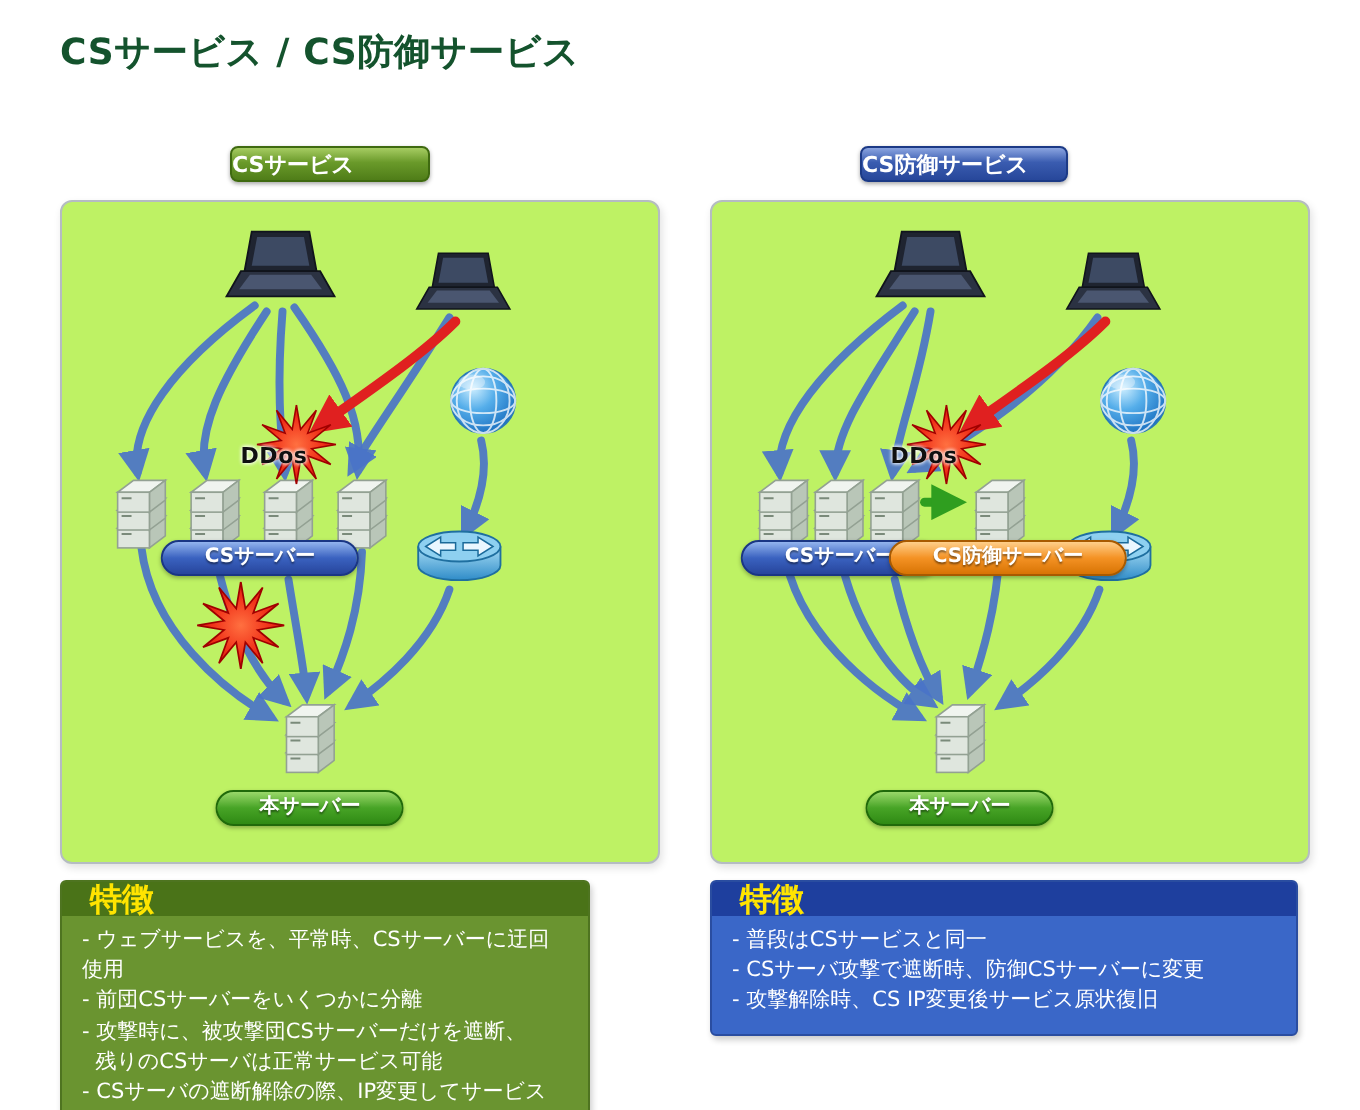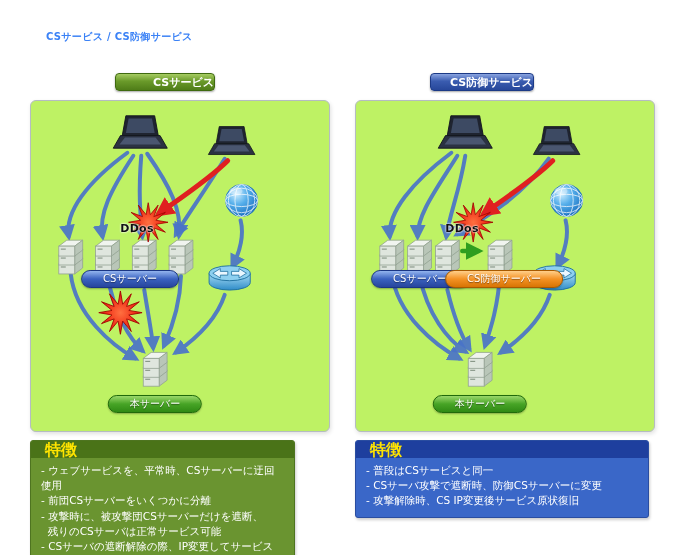"CSサービス / CS防御サービス" .title { color: #3b82f6 -> #14532d; font-size: 10px -> 18px; margin: 16px -> 0 }
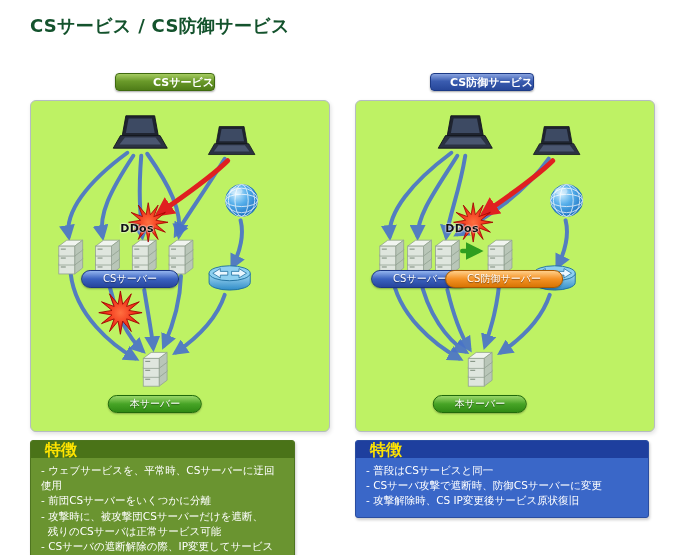"CSサービス" .badge { text-align: right -> left }
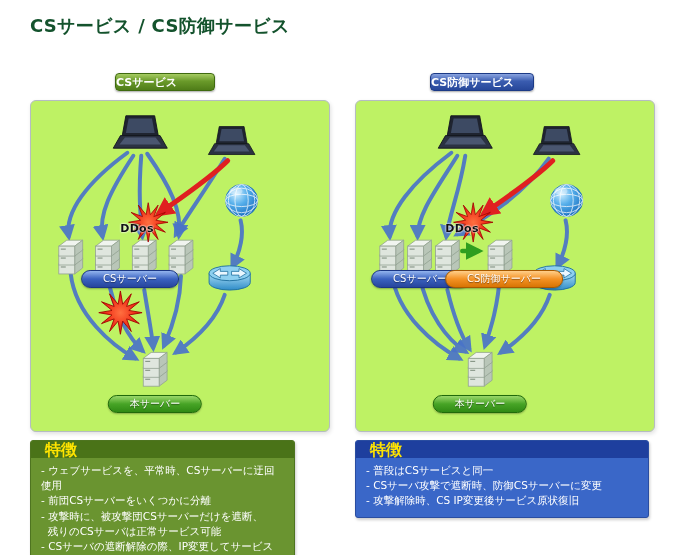"CSサーバー" .pill { font-weight: normal -> bold }
